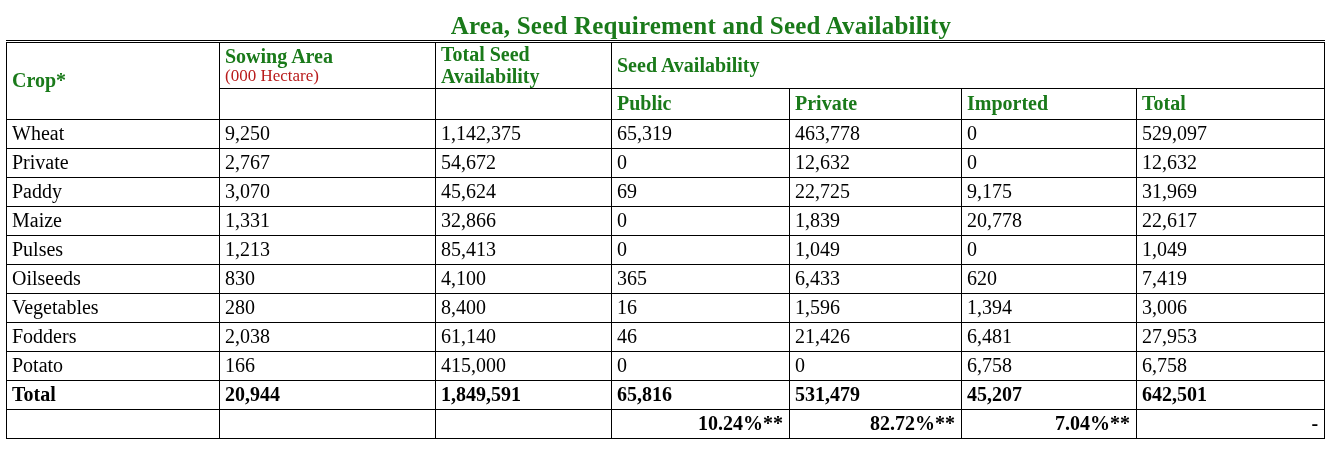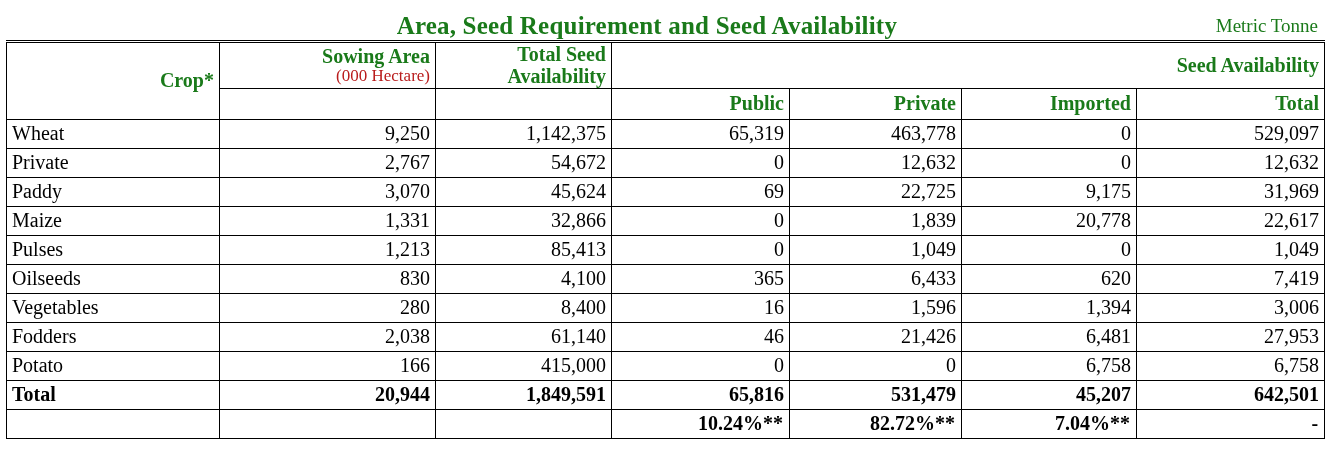"Metric Tonne" div.title-unit { html: <div>Metric Tonne</div> -> none }
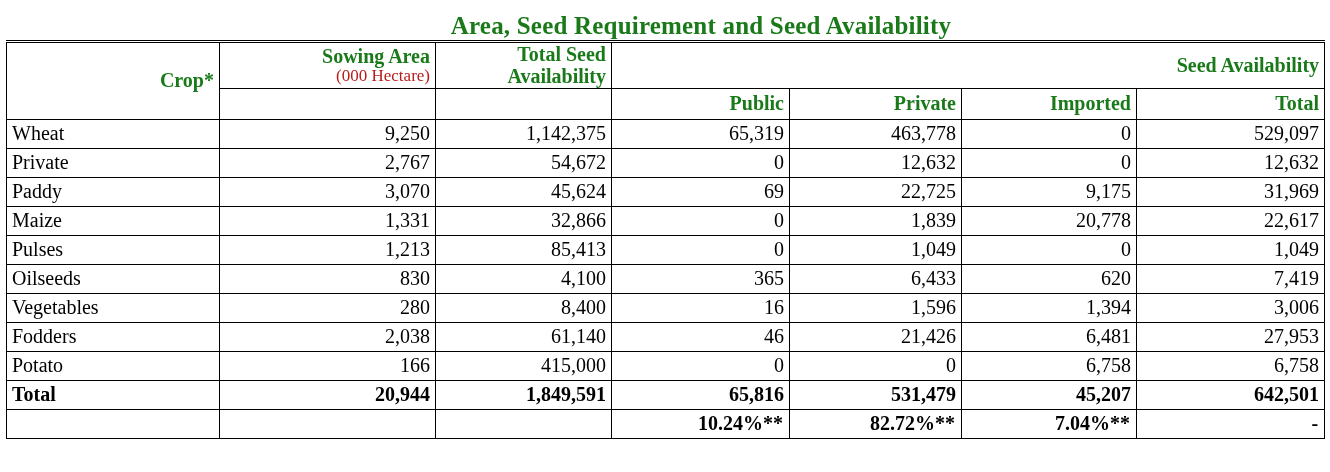"Sowing Area" th.hdr { text-align: right -> left }
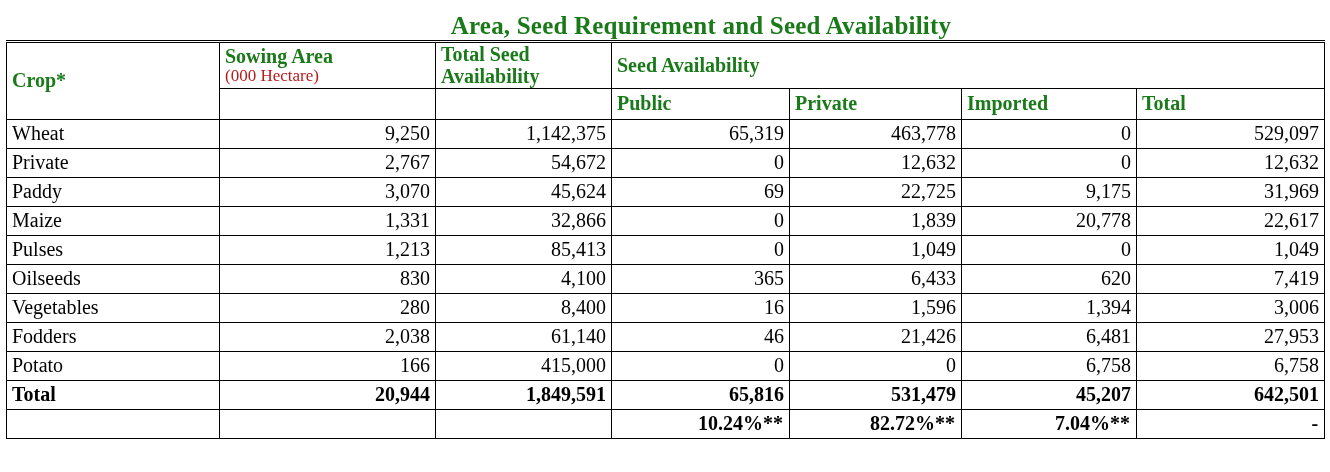"9,250" td.num { text-align: right -> left }
